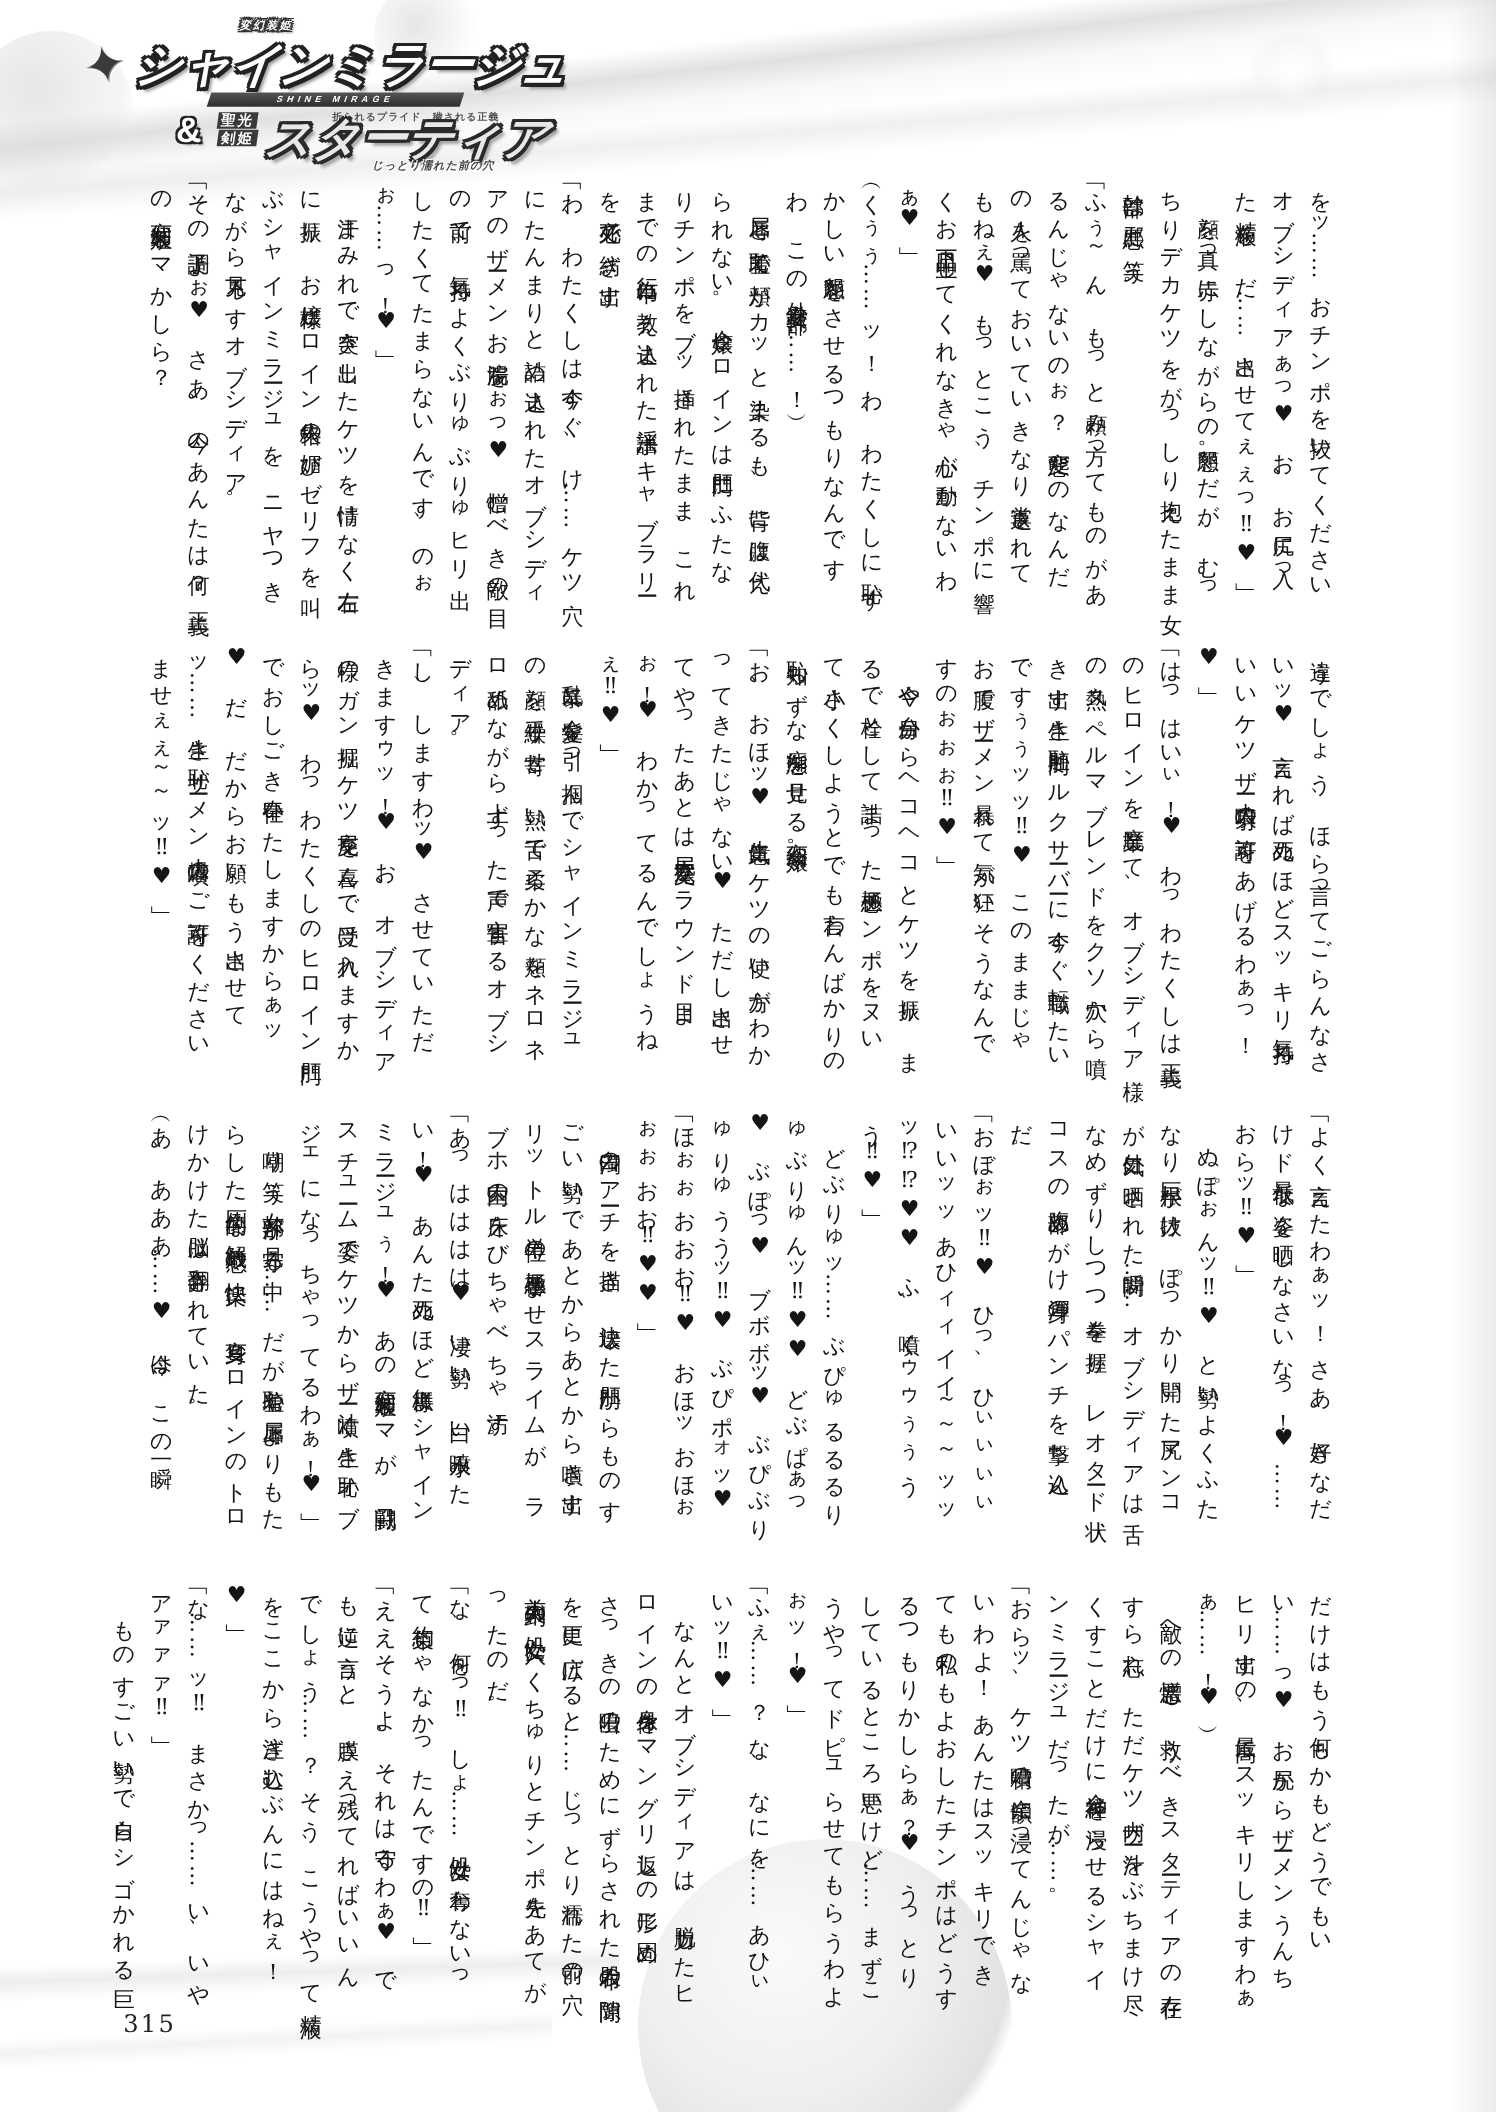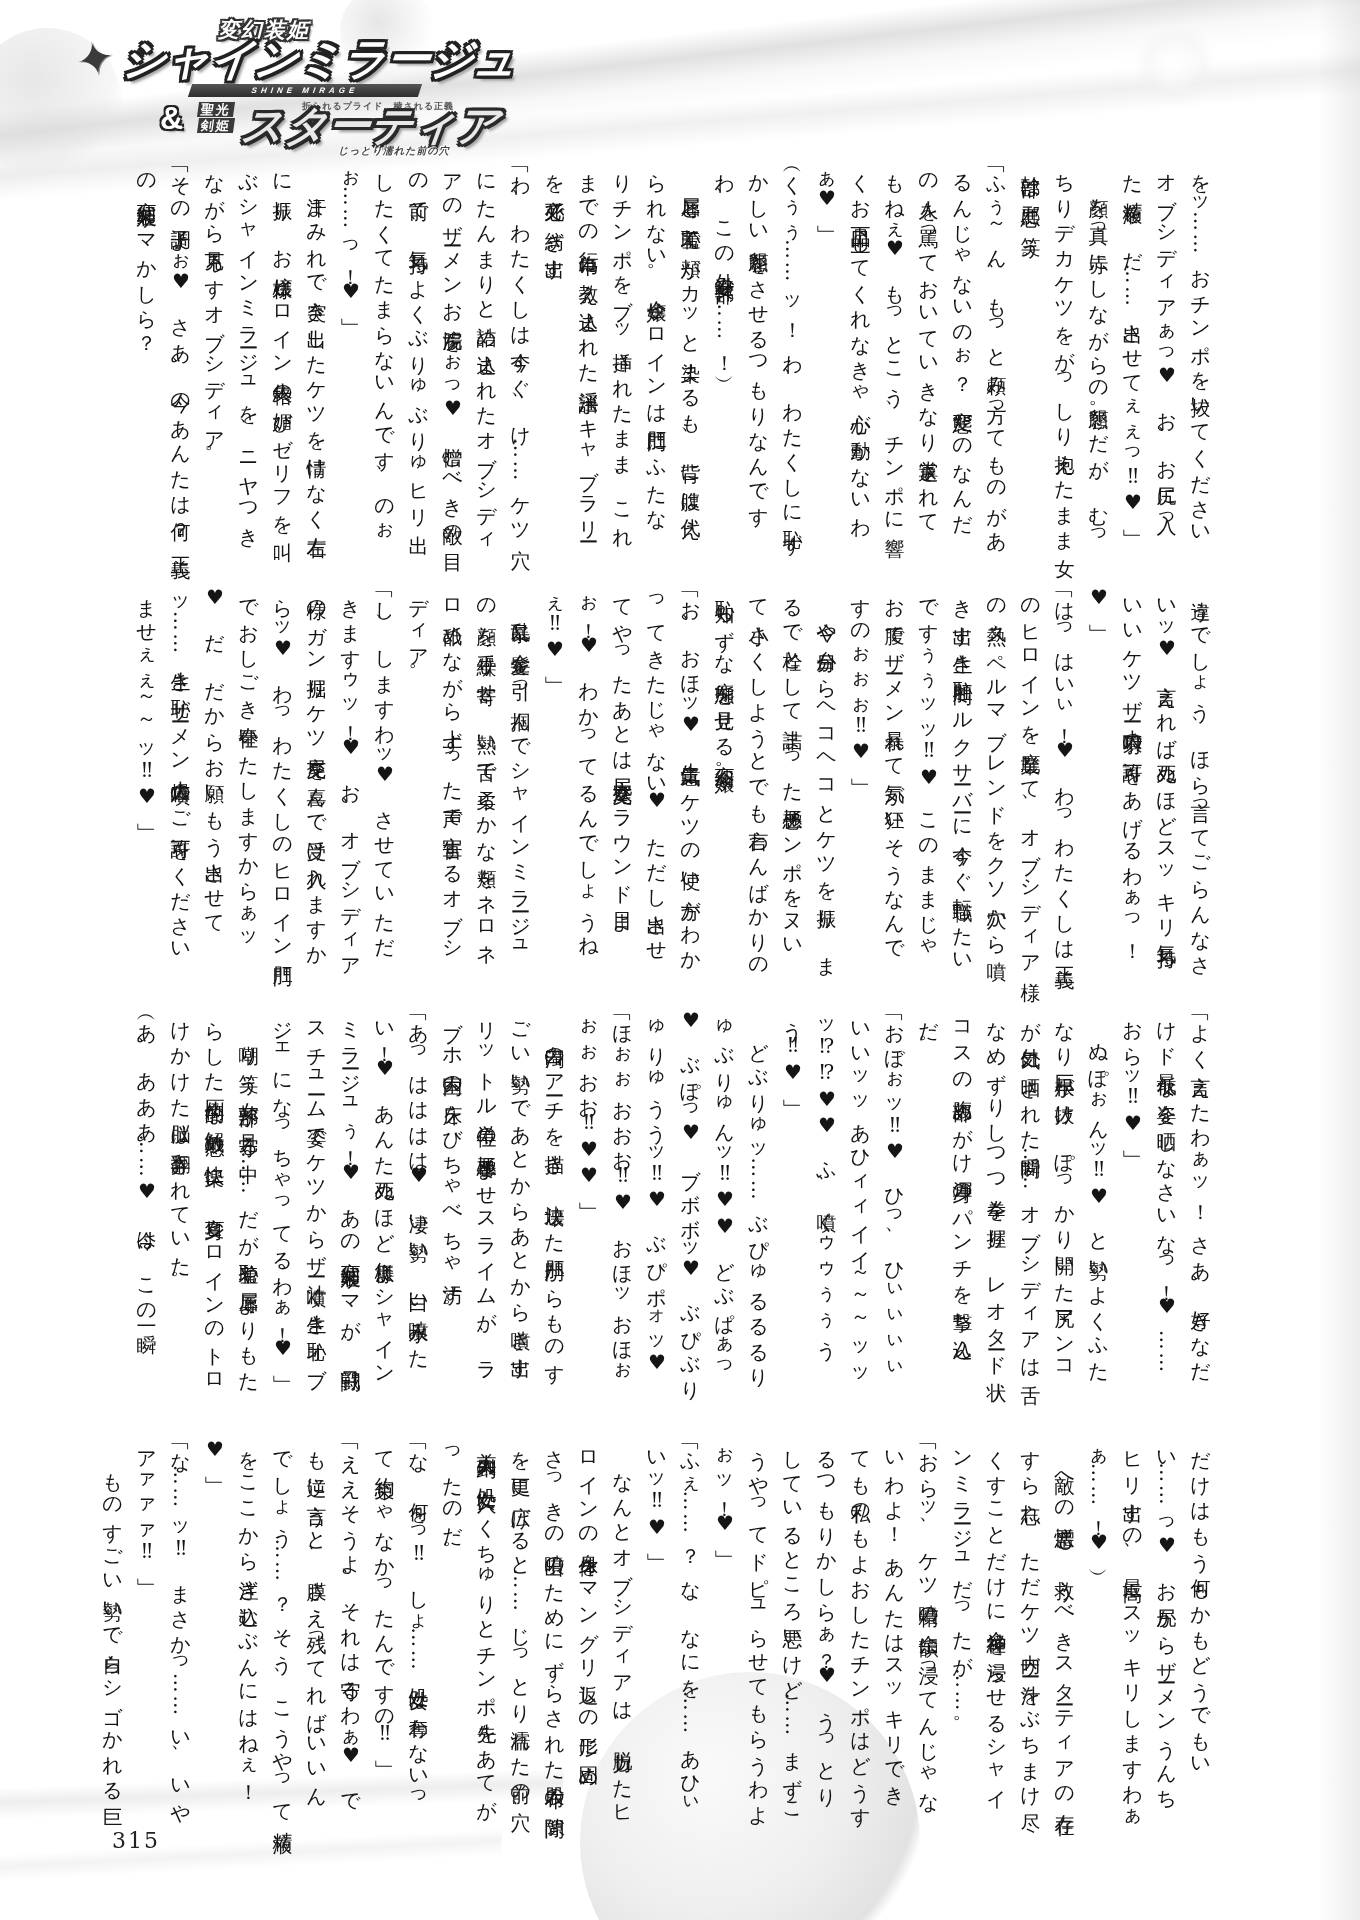"変幻装姫" .logo-kicker { font-size: 21px -> 10px }
